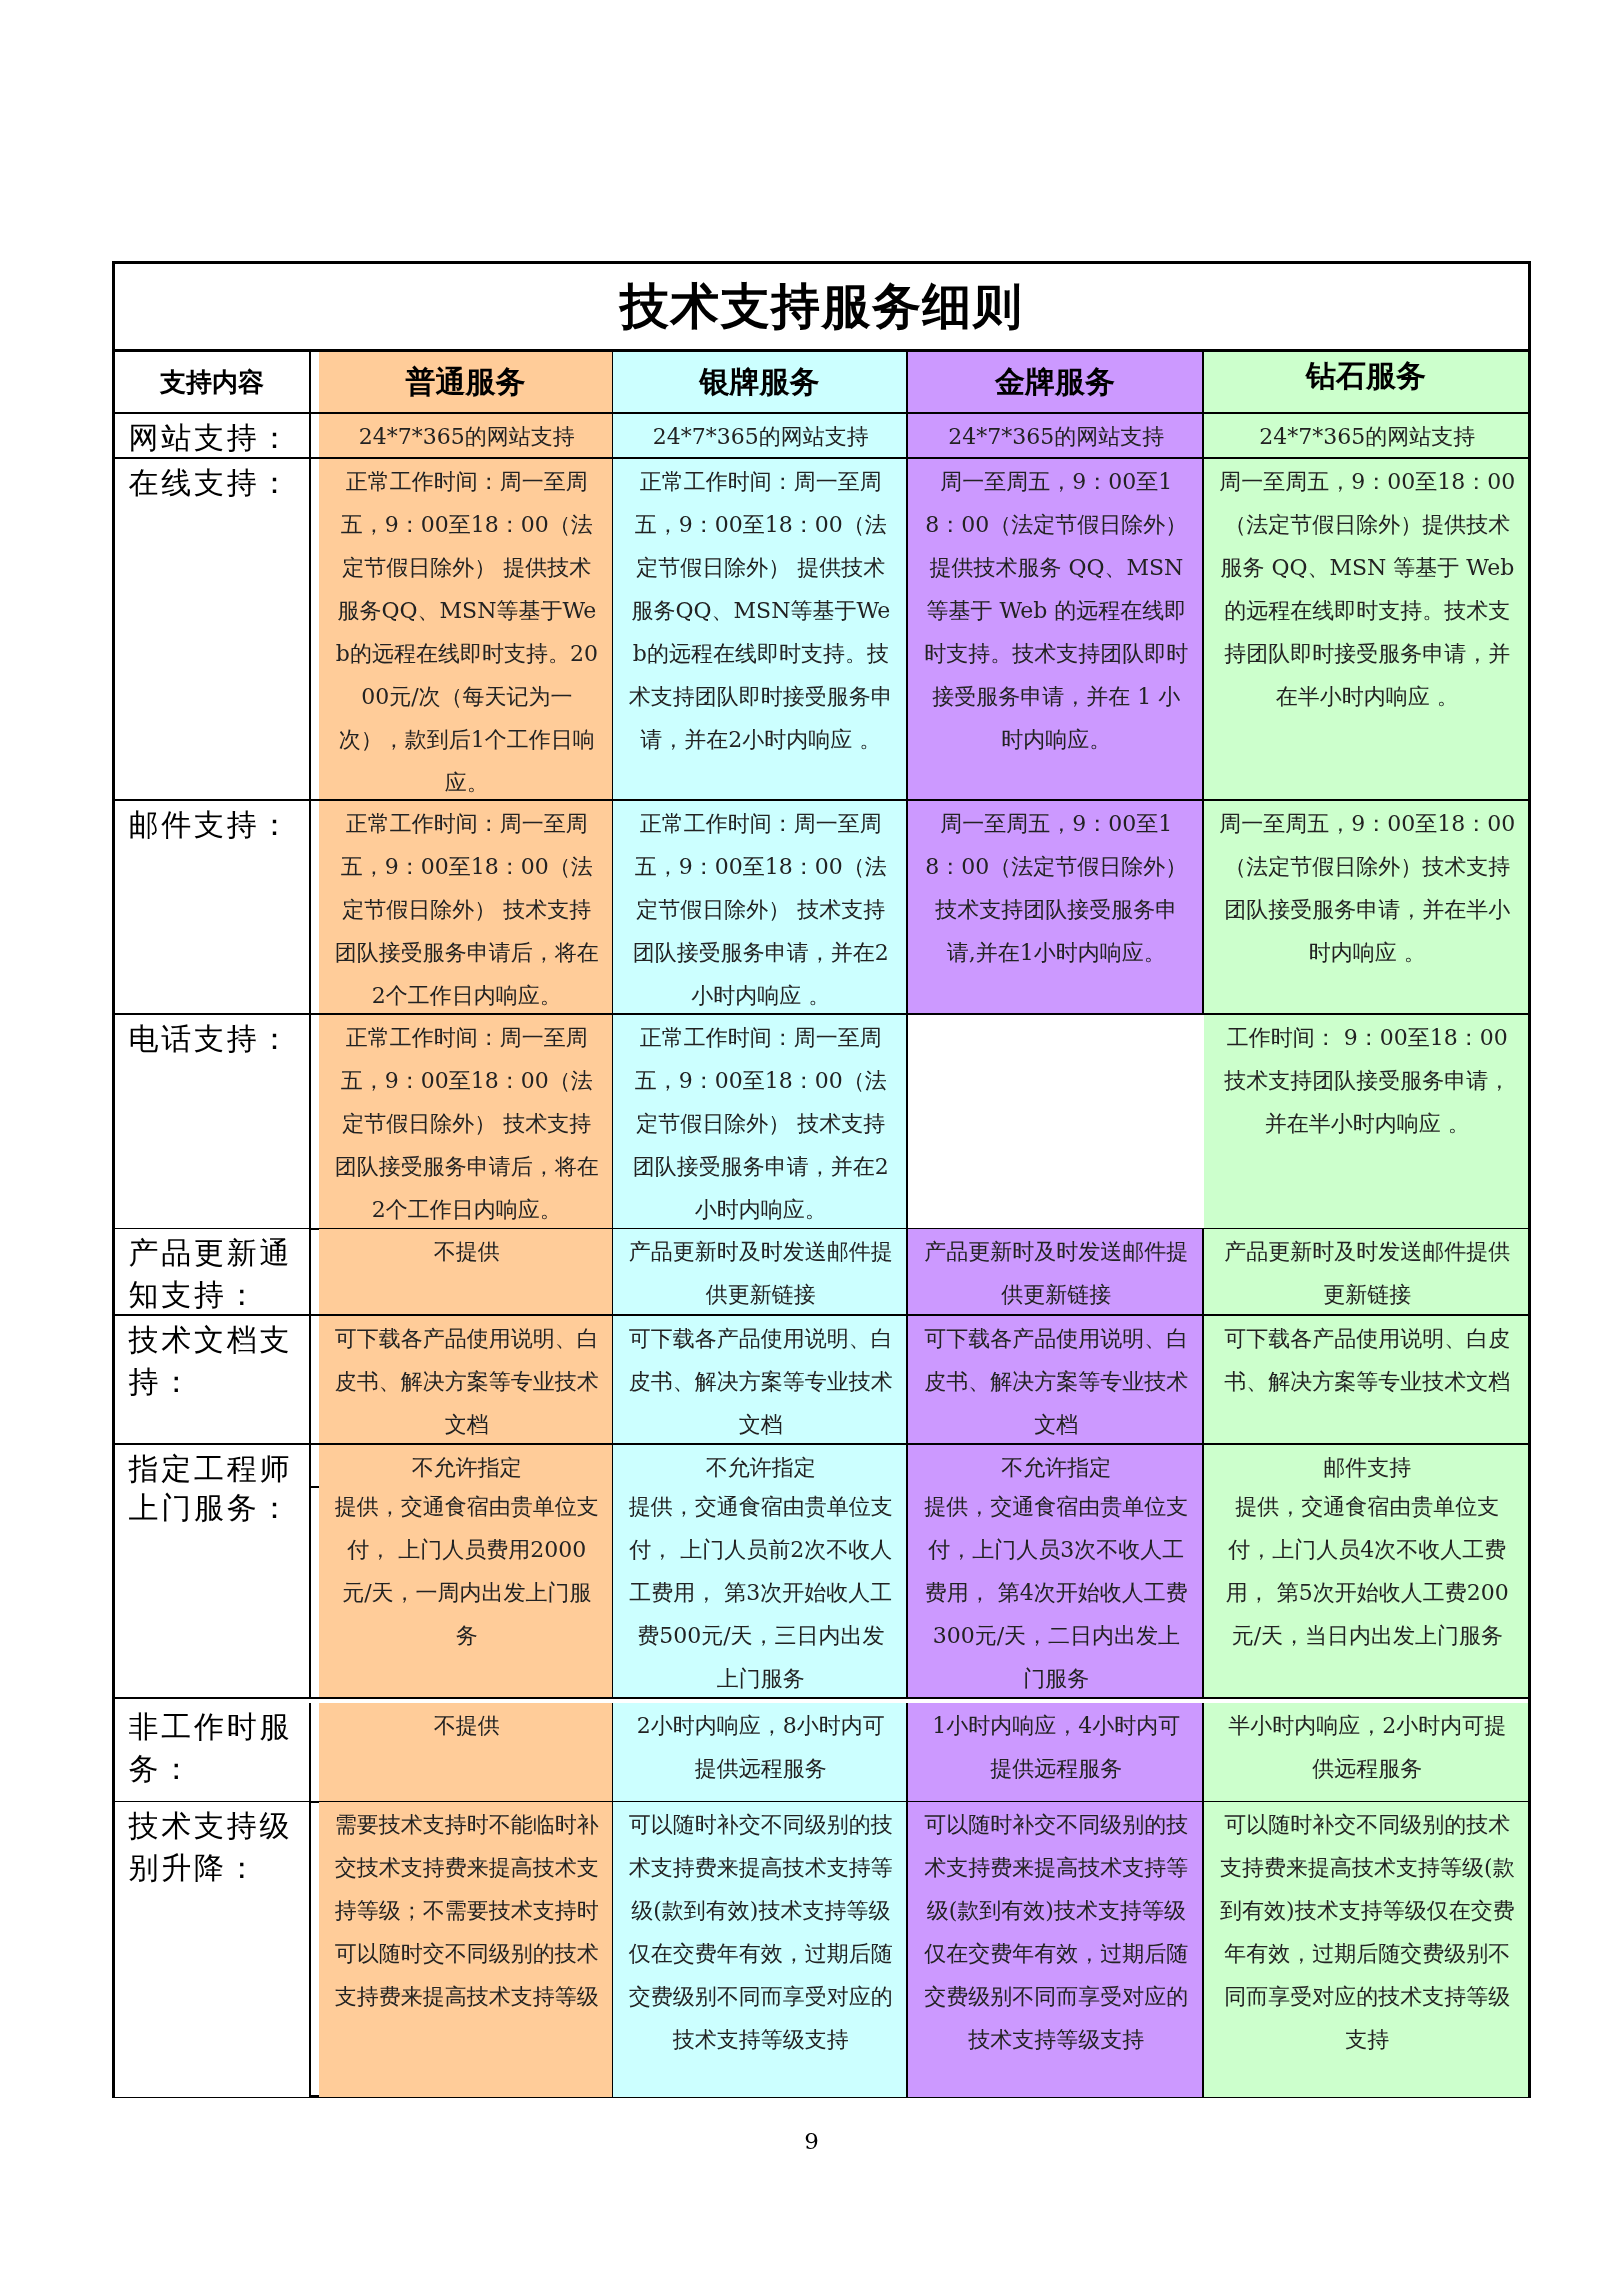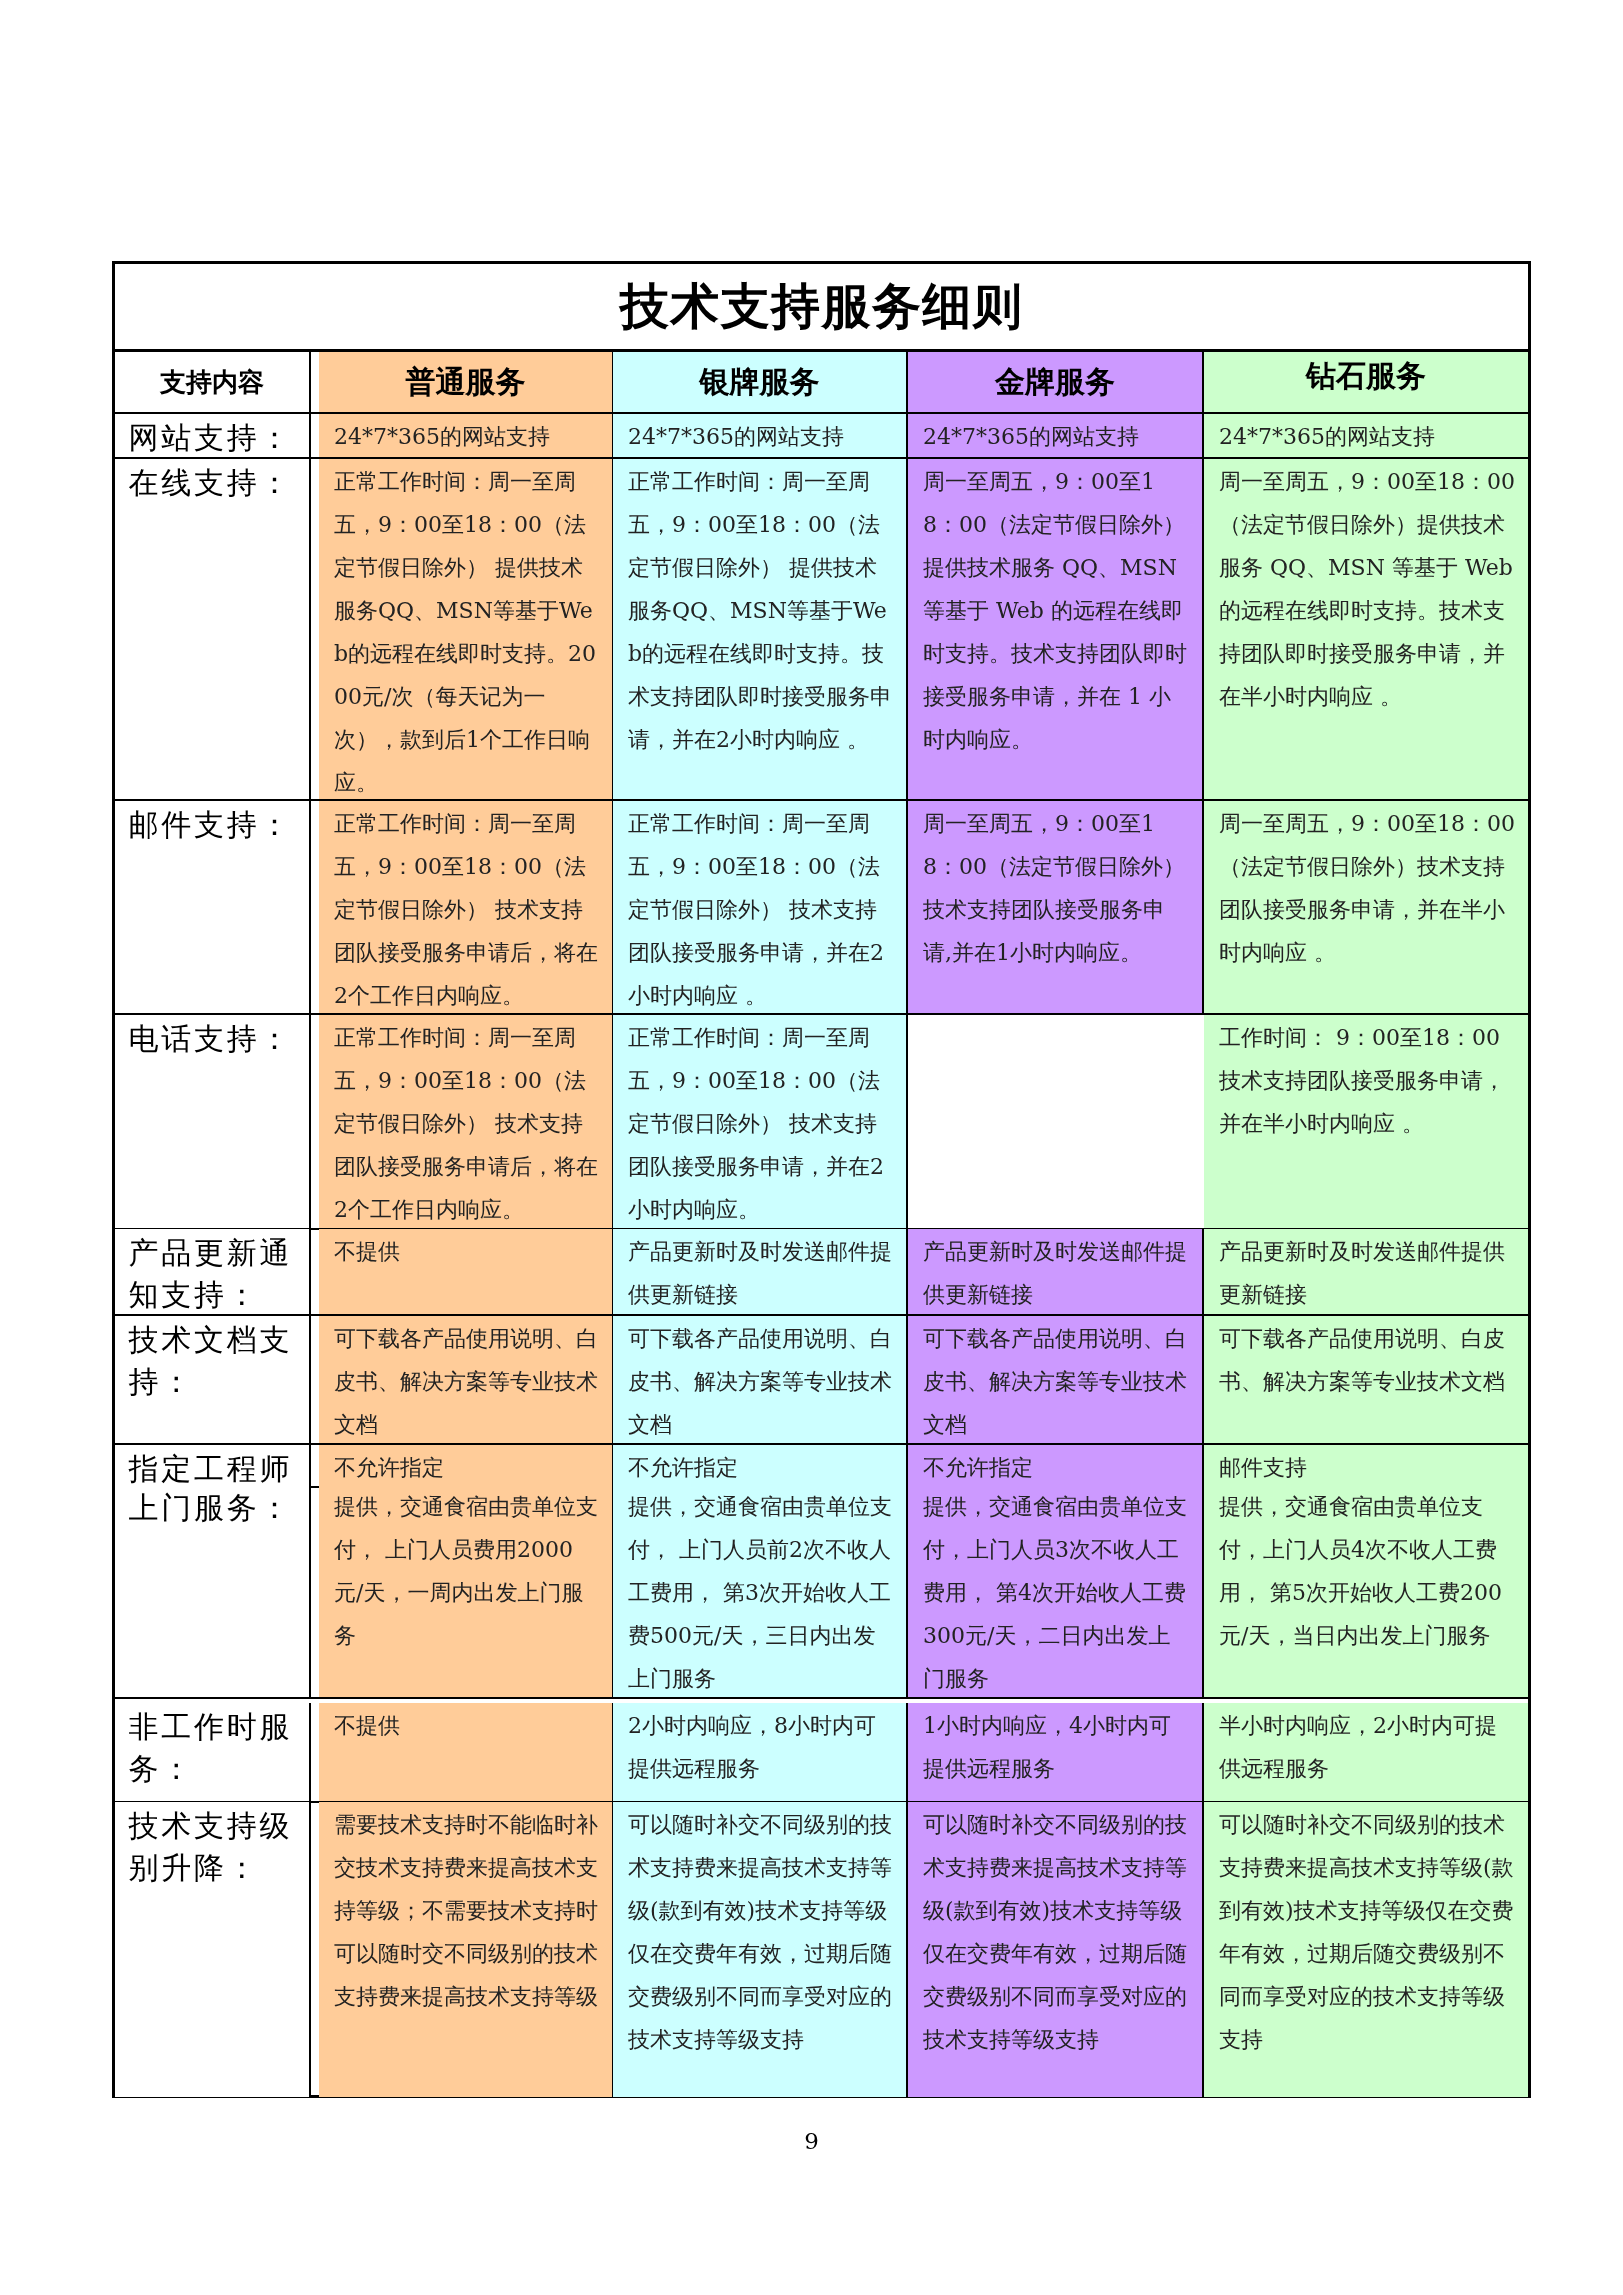"24*7*365的网站支持" .txt { text-align: none -> center }
